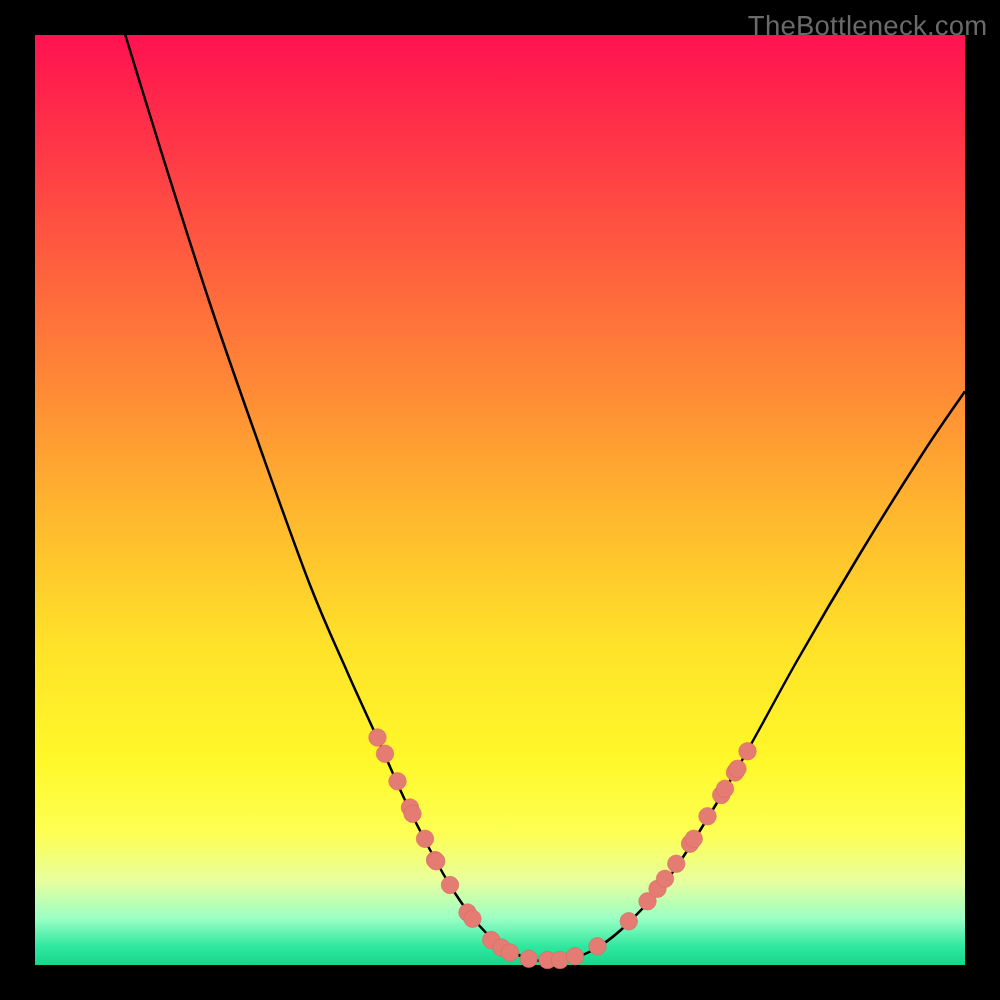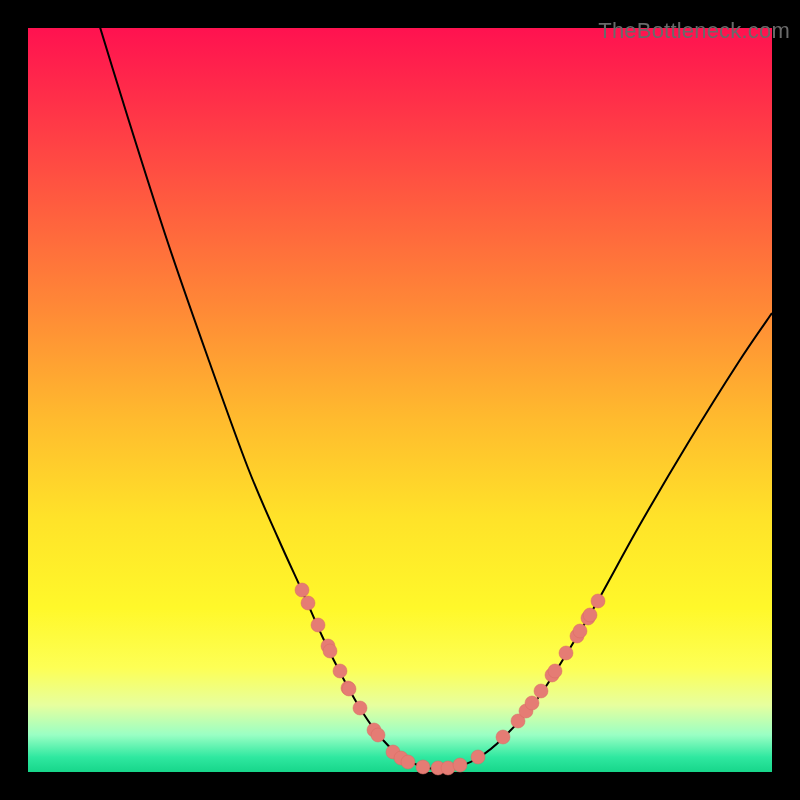"TheBottleneck.com" .watermark { top: 18px -> 8px }
